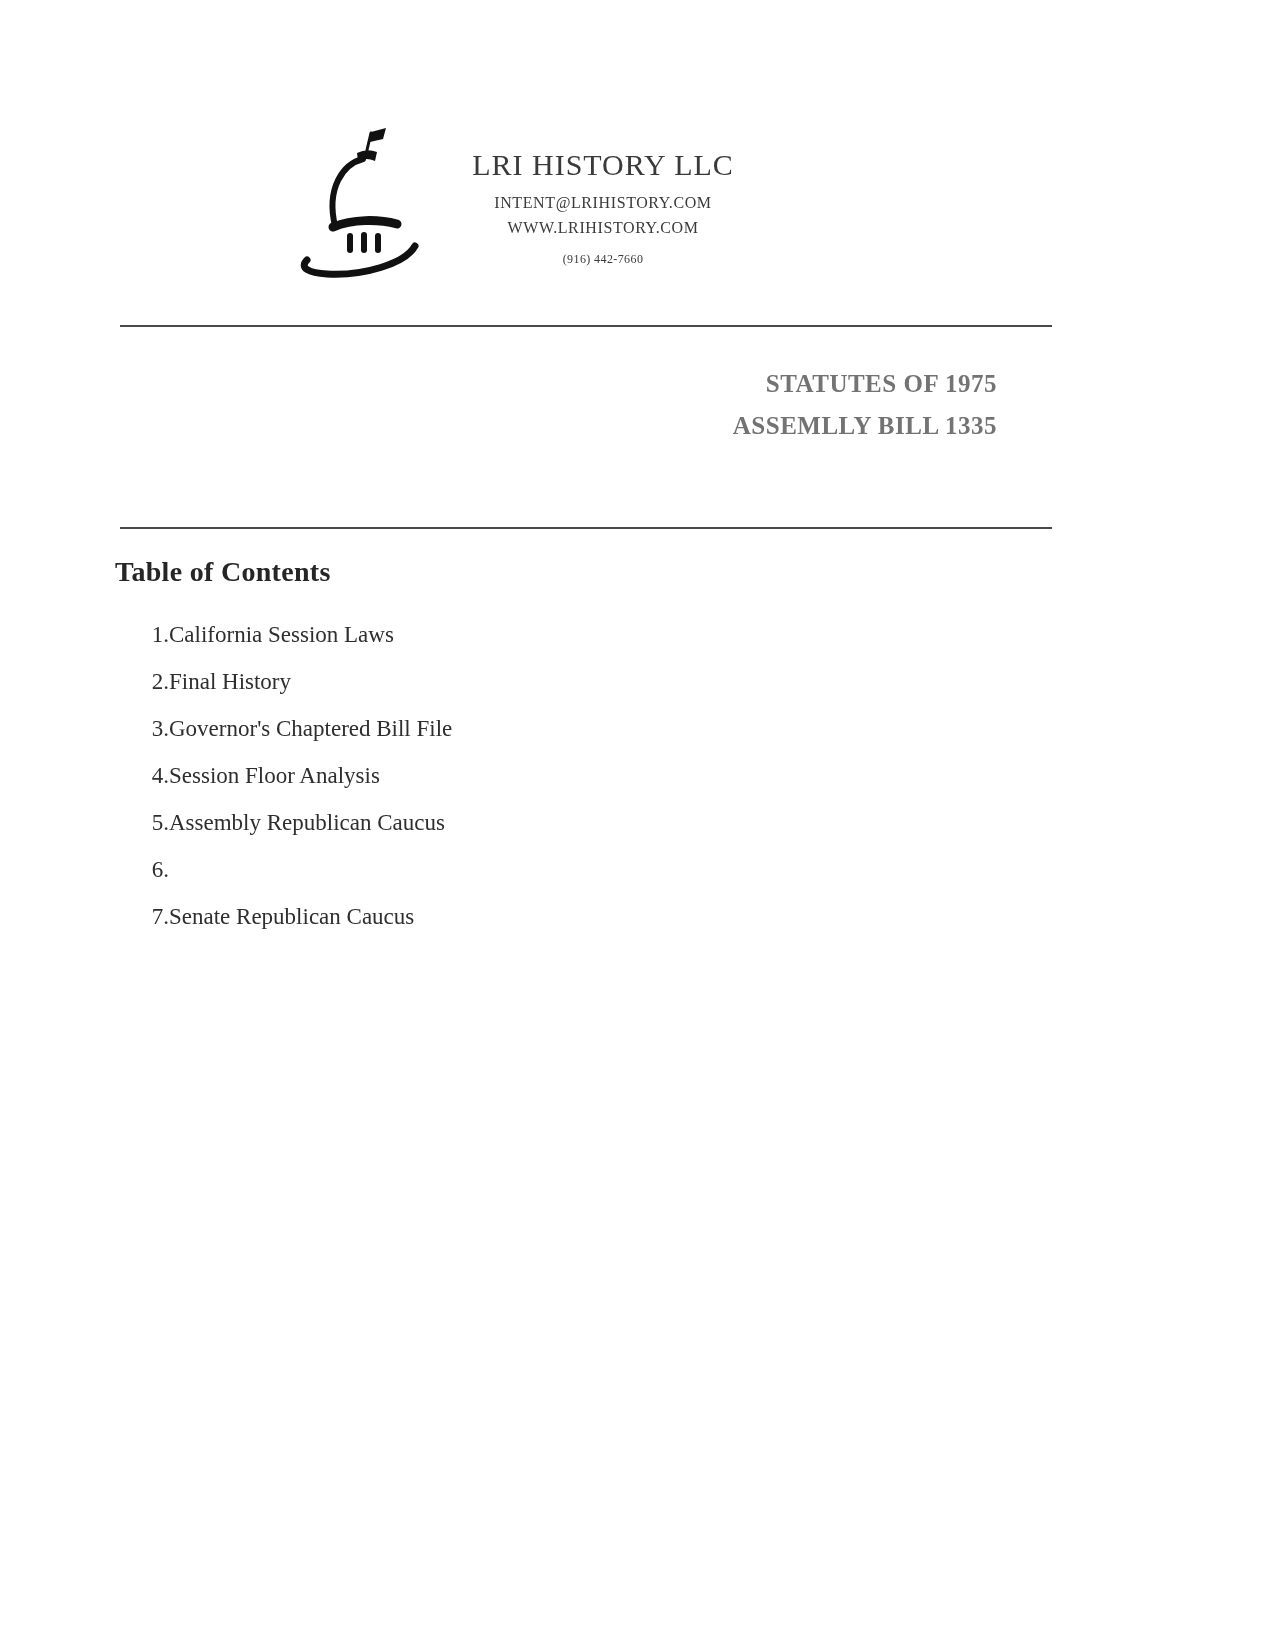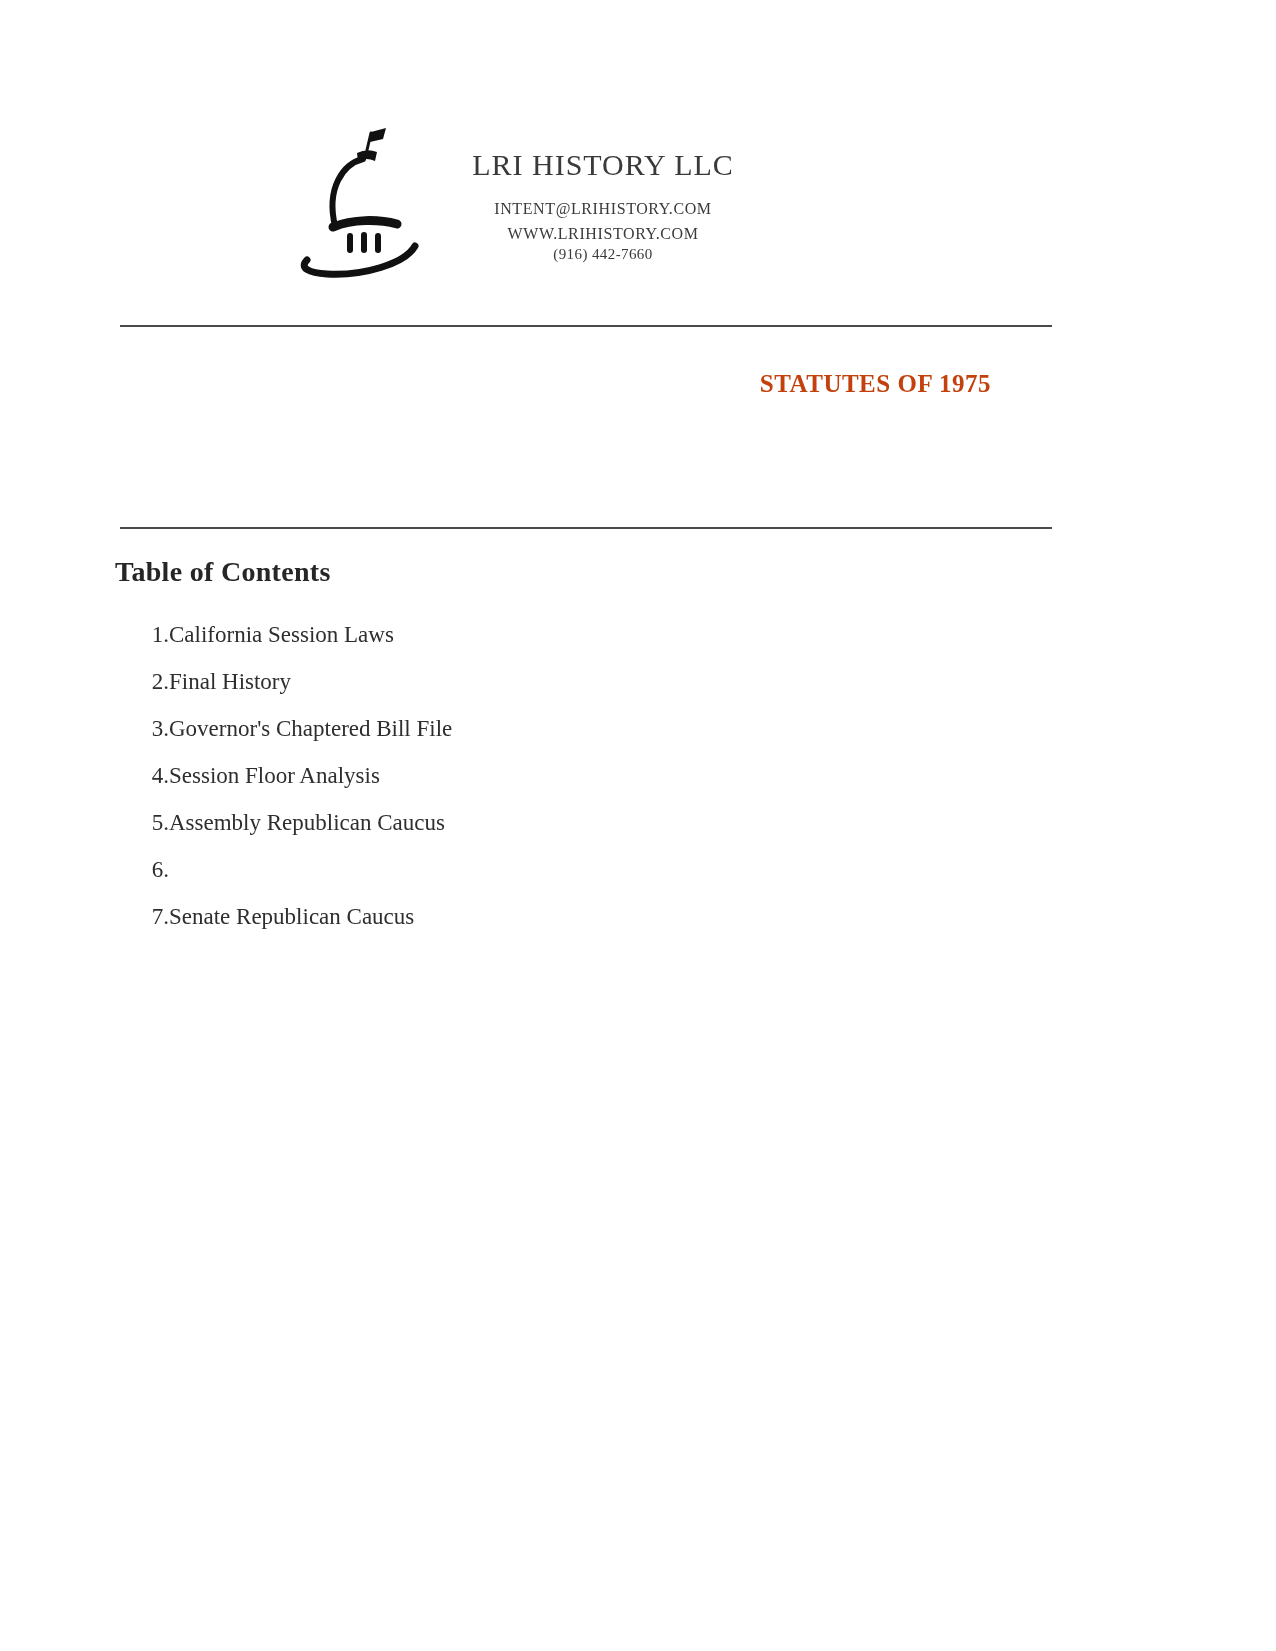"INTENT@LRIHISTORY.COM" .company-email { margin-top: 18px -> 12px }
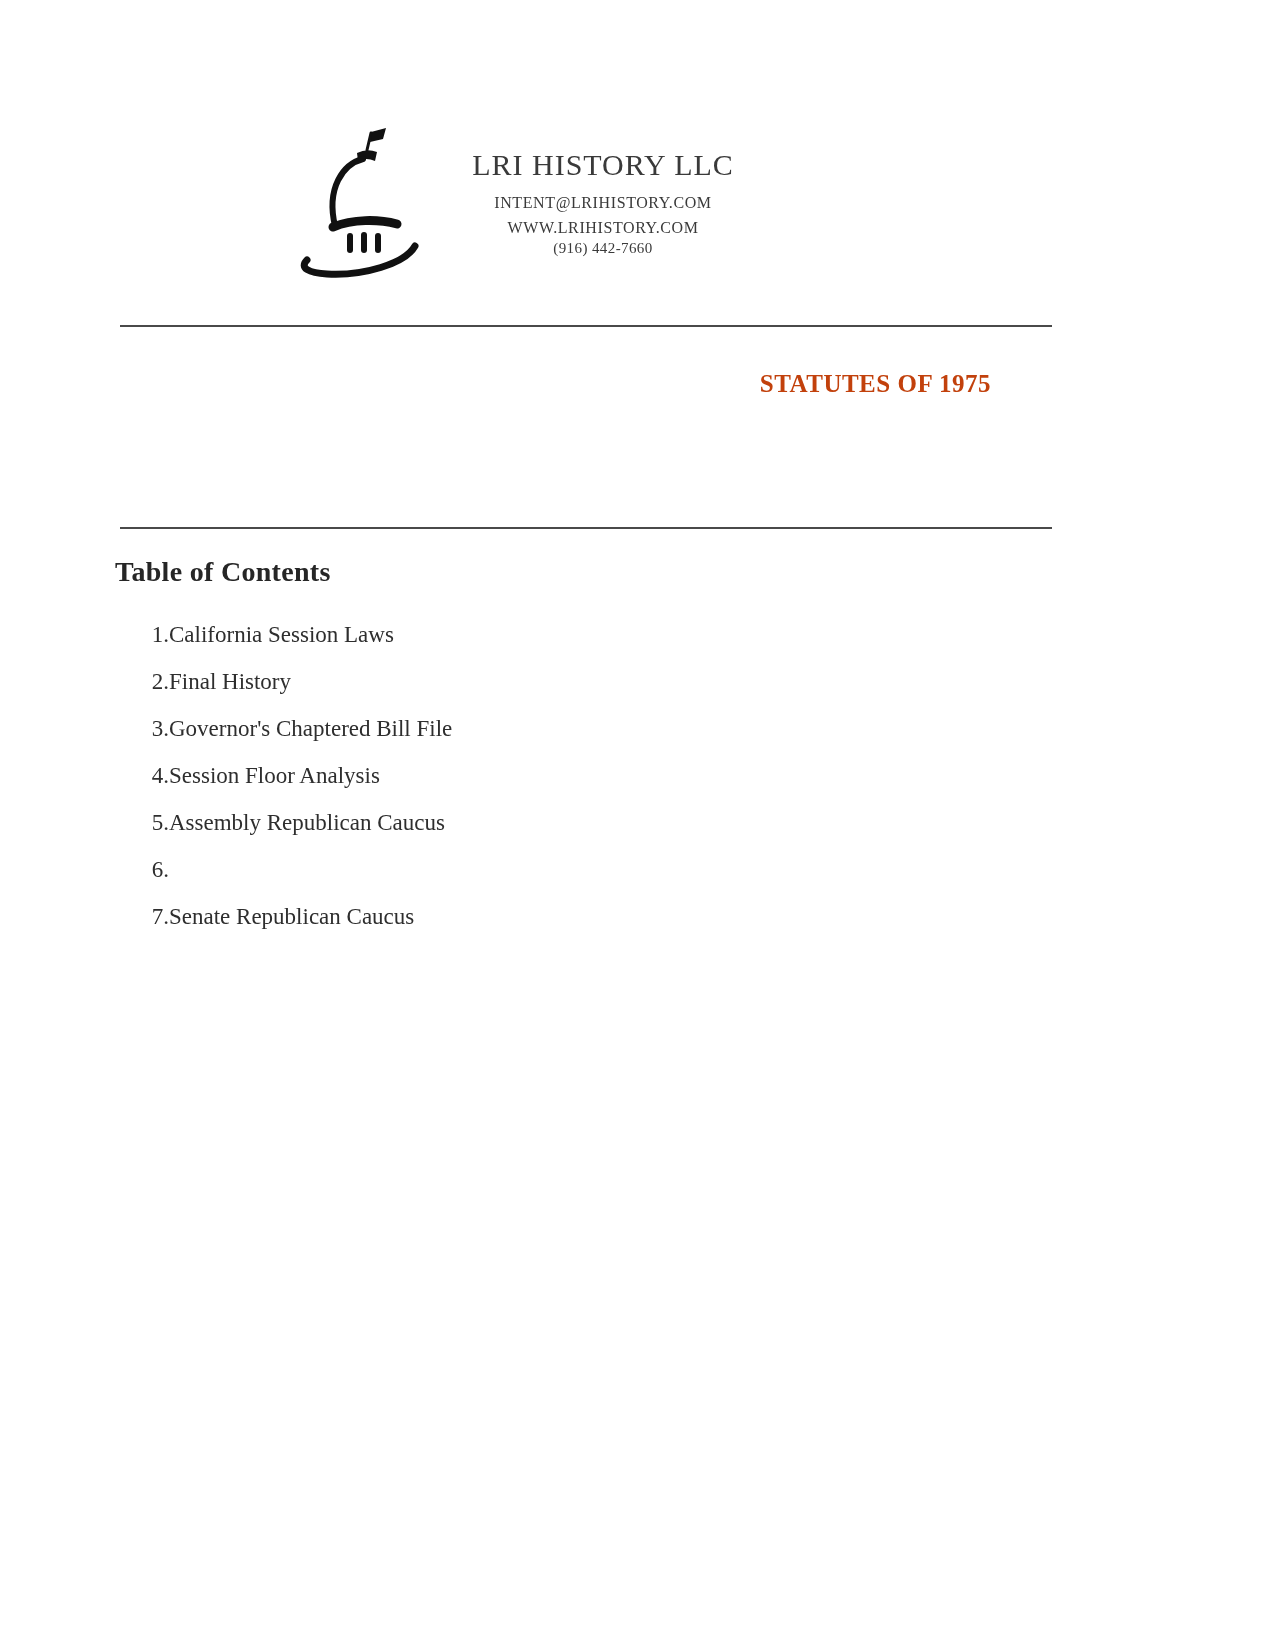"(916) 442-7660" .company-phone { font-size: 15px -> 12px; margin-top: 3px -> 15px }
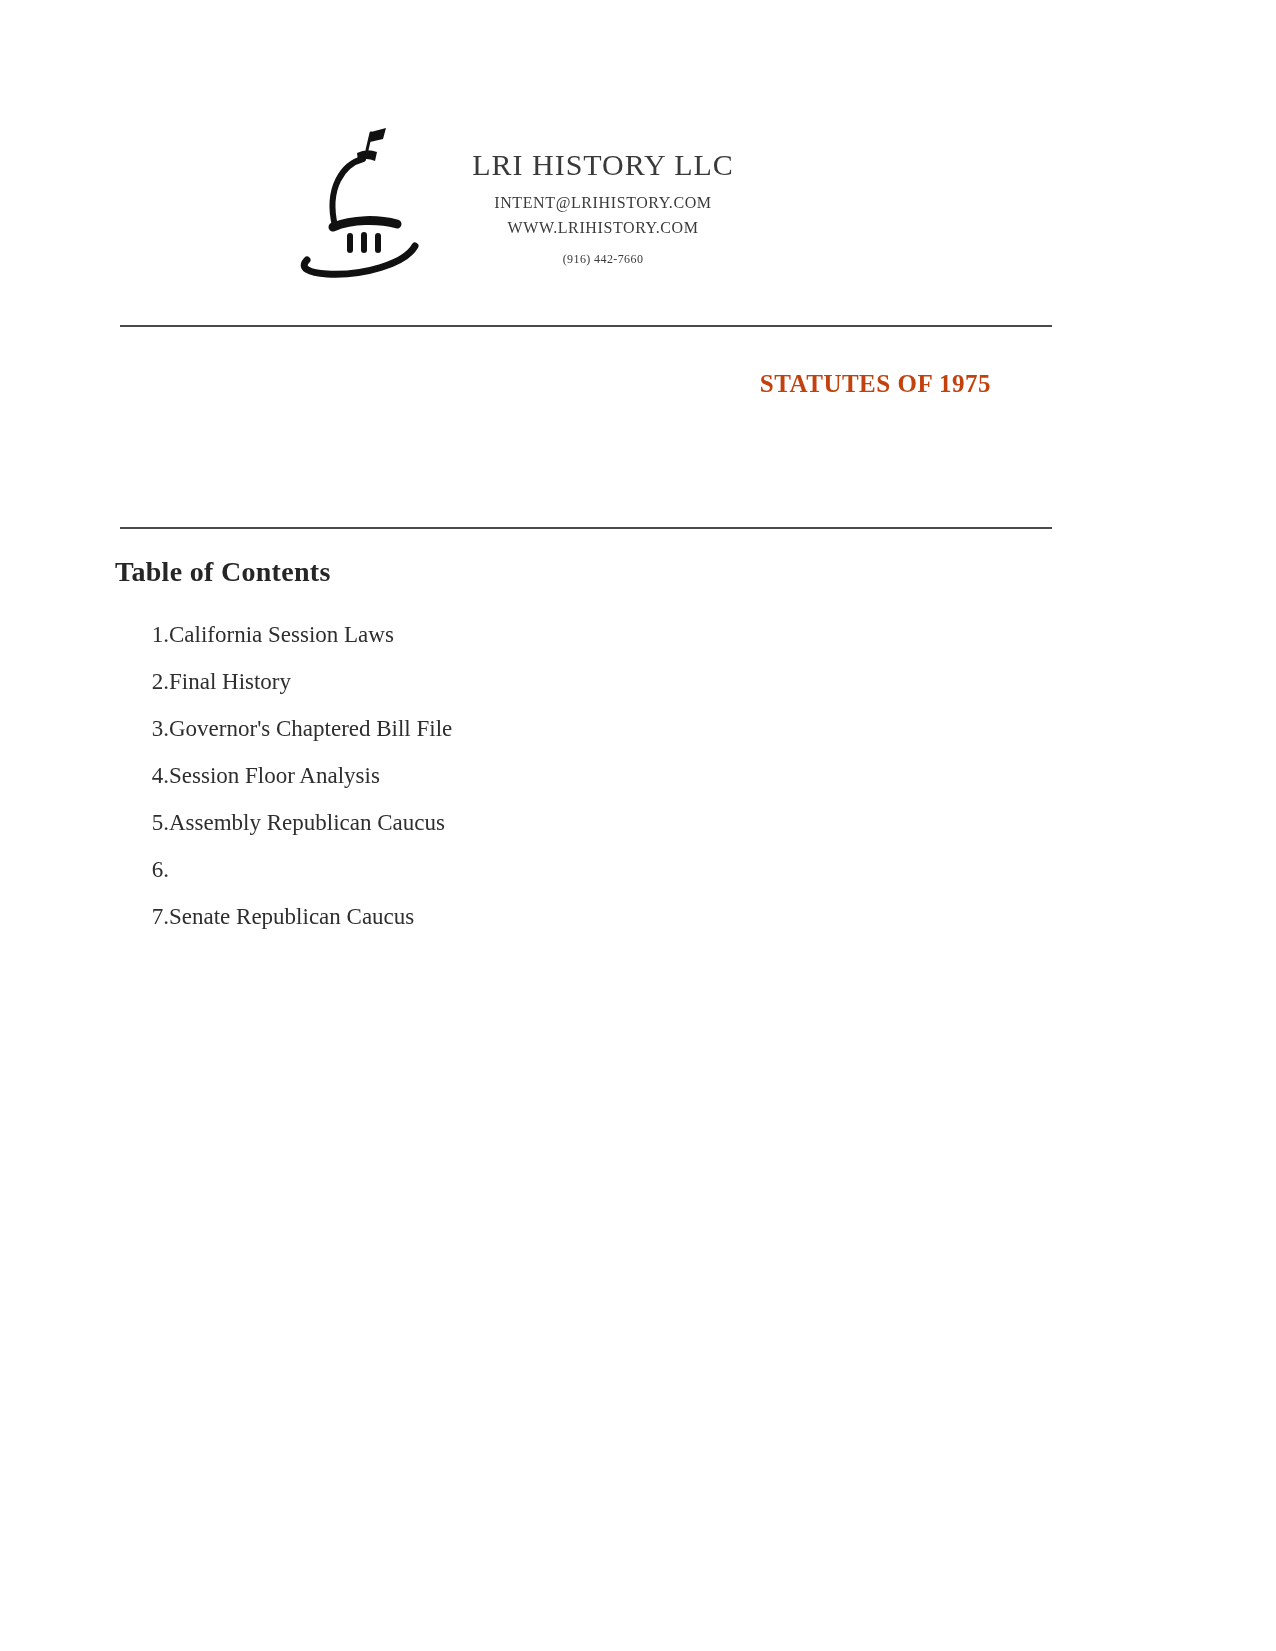"STATUTES OF 1975" .title-block { color: #c2410c -> #737373; right: 285px -> 279px }
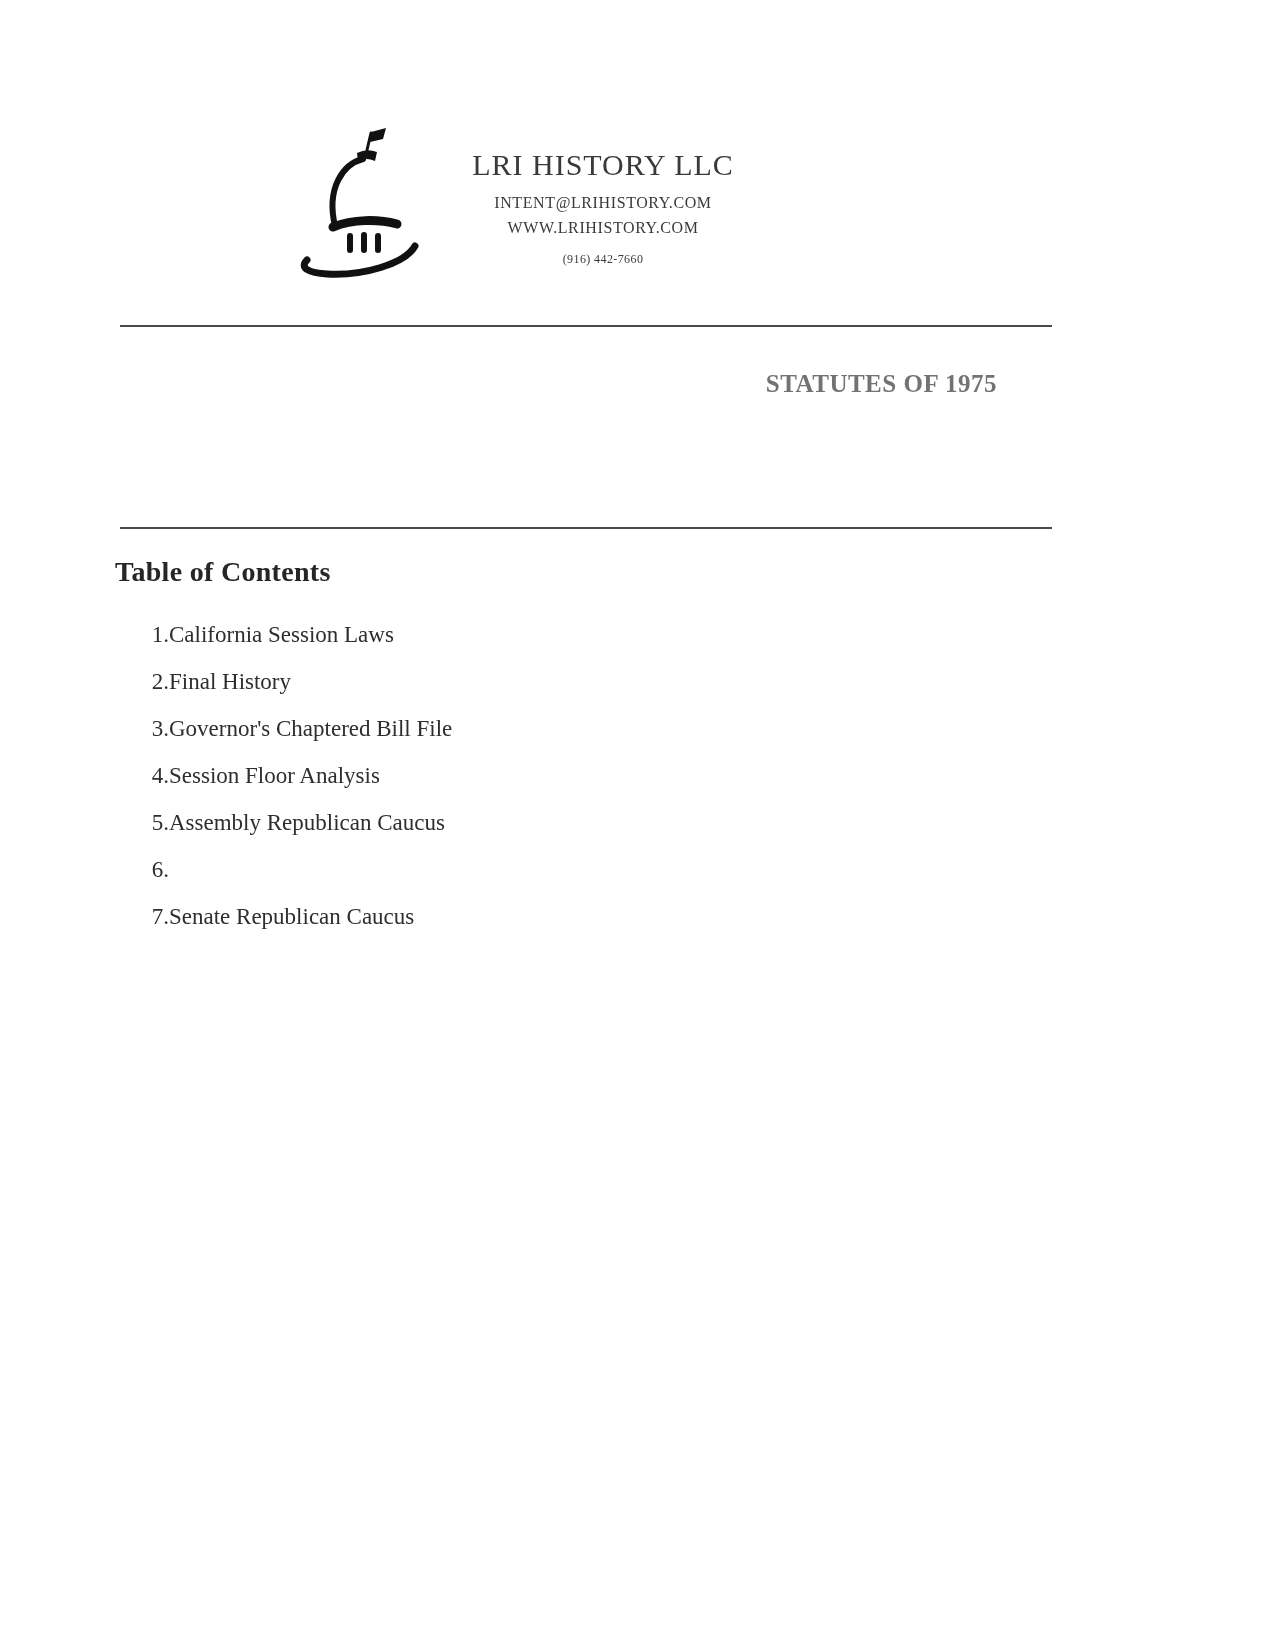"ASSEMLLY BILL 1335" div.title-line { html: none -> <div>ASSEMLLY BILL 1335</div> }
